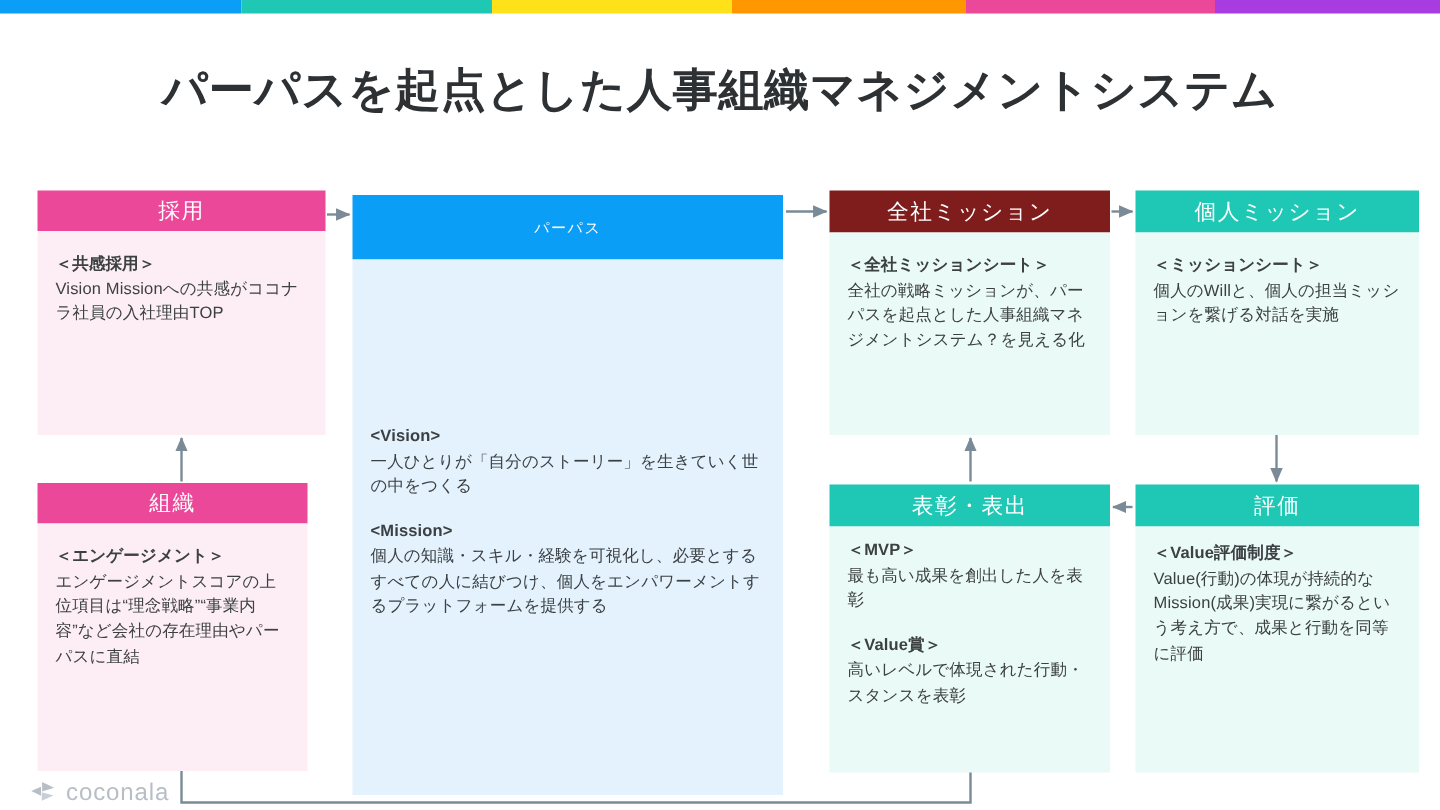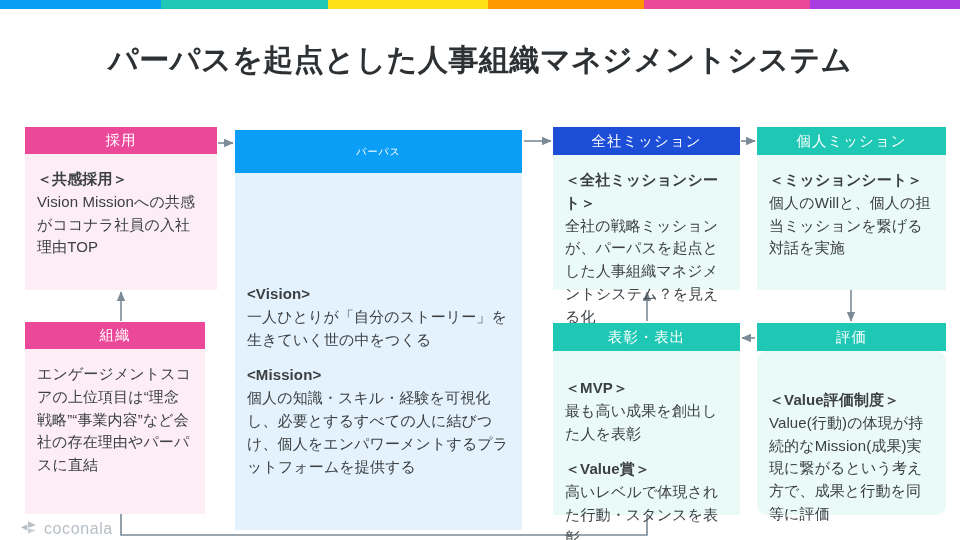"全社ミッション" #card-company-mission .card-header { background: #1d4ed8 -> #7f1d1d }
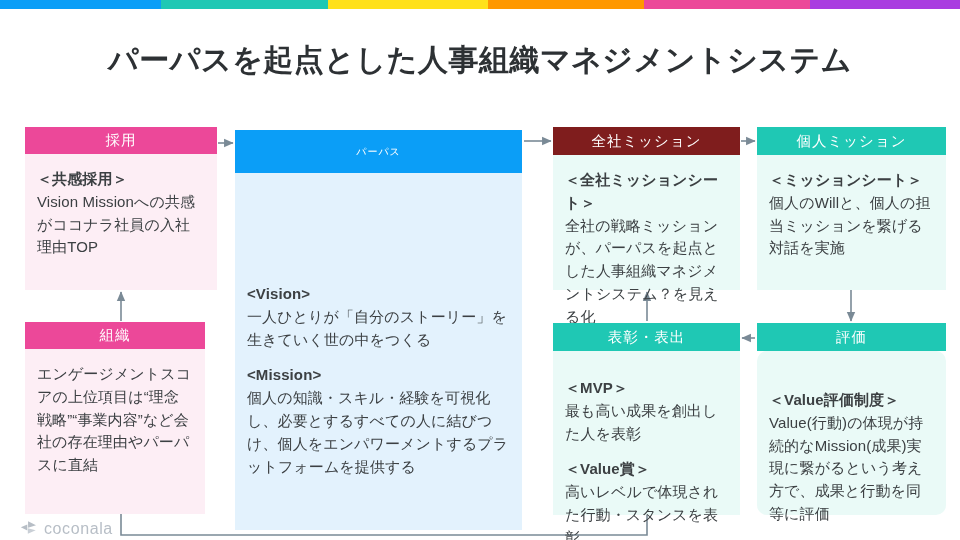"＜共感採用＞" .card-body { font-size: 15px -> 11px }
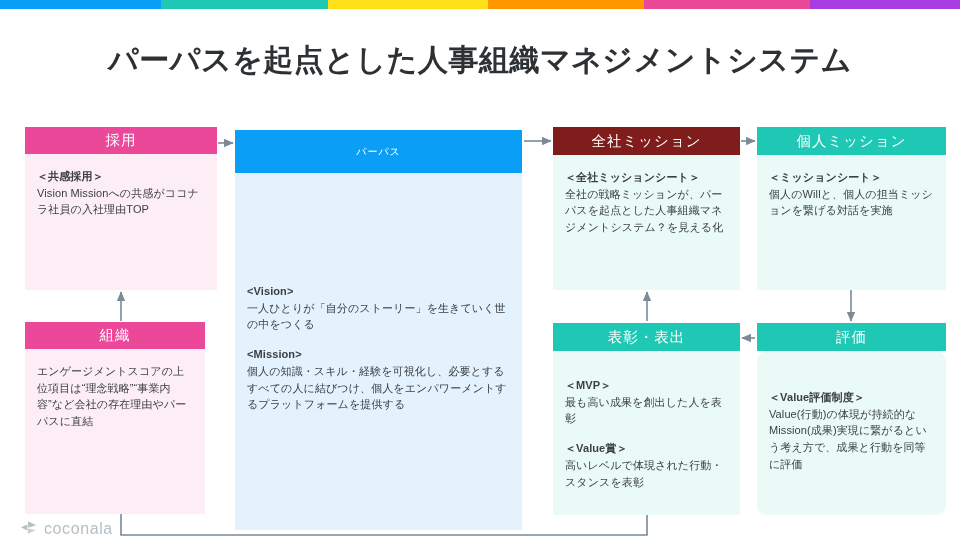"＜エンゲージメント＞" span.lead { html: none -> <span>＜エンゲージメント＞</span> }
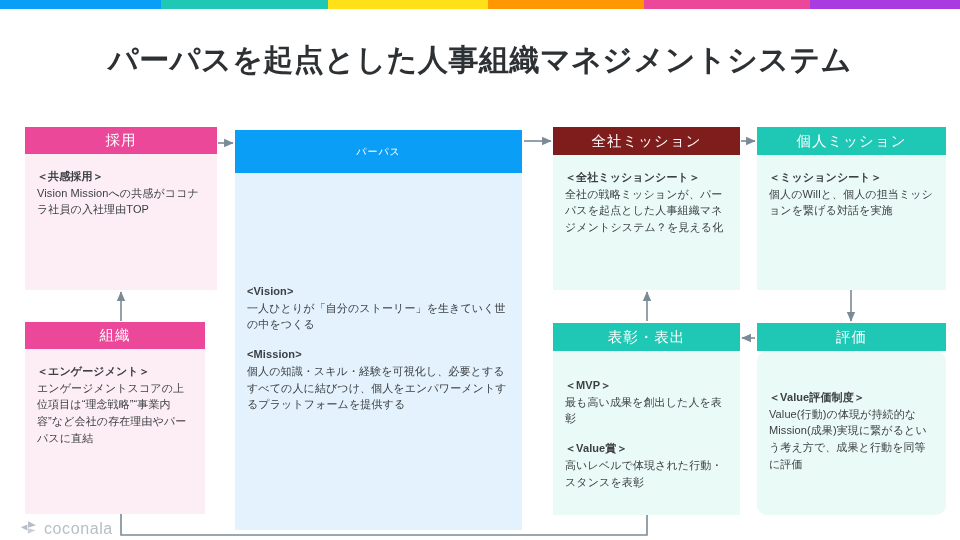"＜MVP＞" #card-award .card-body { padding-top: 26px -> 8px }
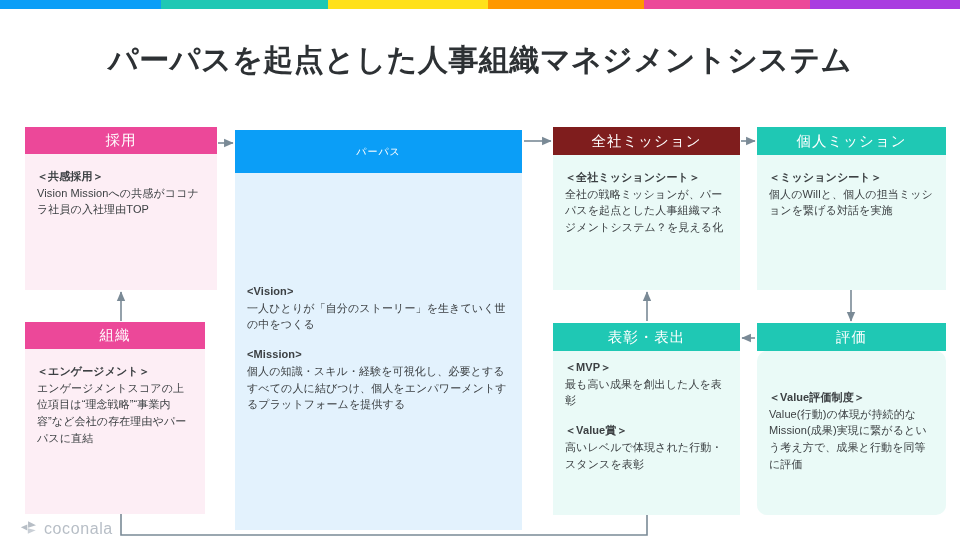"＜Value評価制度＞" #card-evaluation .card-body { border-radius: 10px -> none; padding-top: 38px -> 10px }
